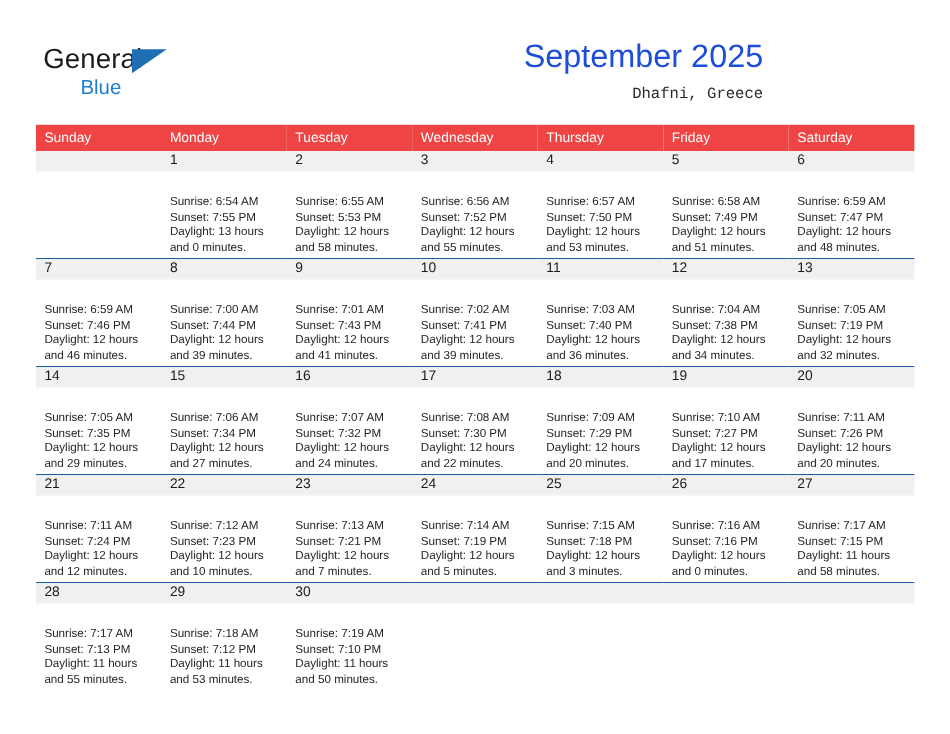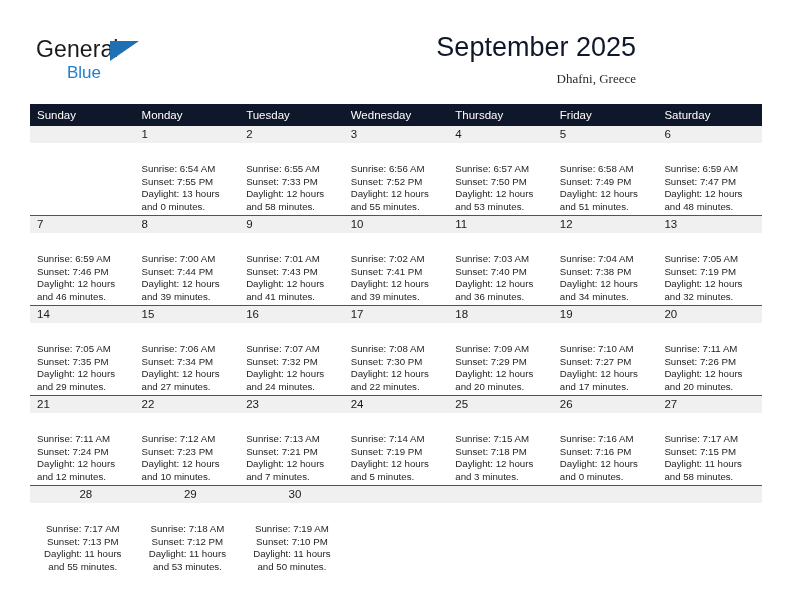"September 2025" .cal-title { color: #0f172a -> #1d4ed8 }
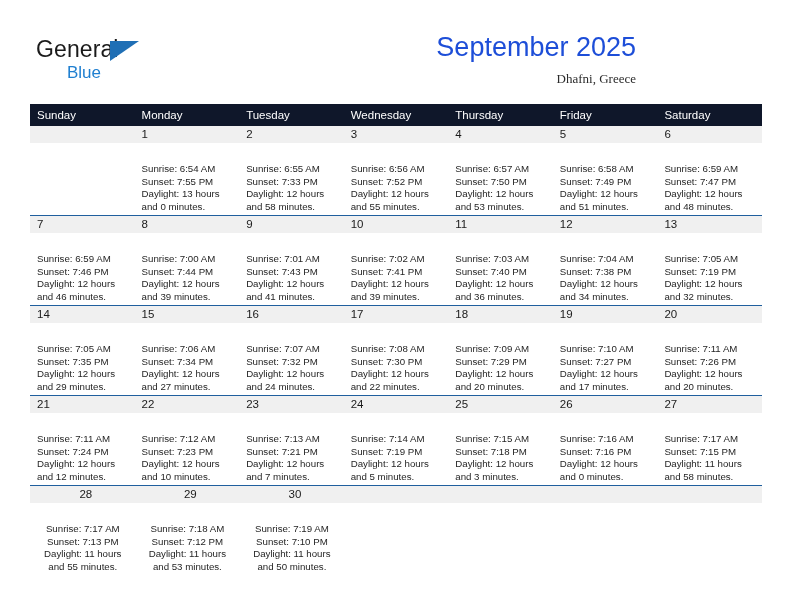"Dhafni, Greece" .cal-subtitle { font-family: Liberation Serif, serif -> Liberation Mono, monospace }
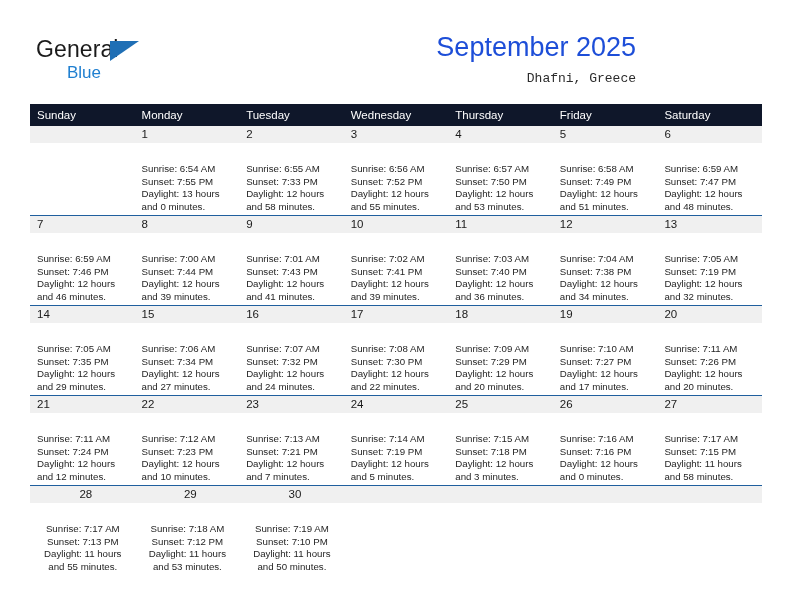"Sunday" .calendar thead th { background: #0f172a -> #ef4444 }
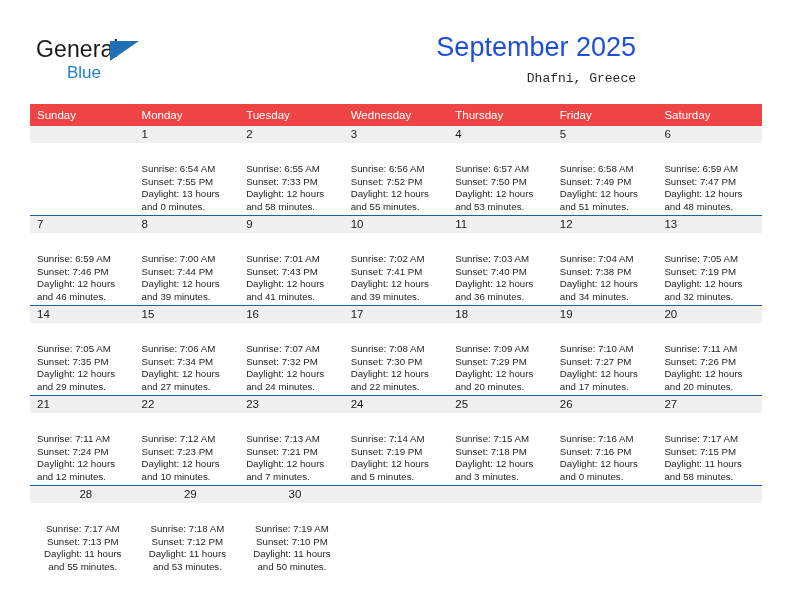"Sunset: 7:33 PM" div { text: 7:33 -> 5:53 }
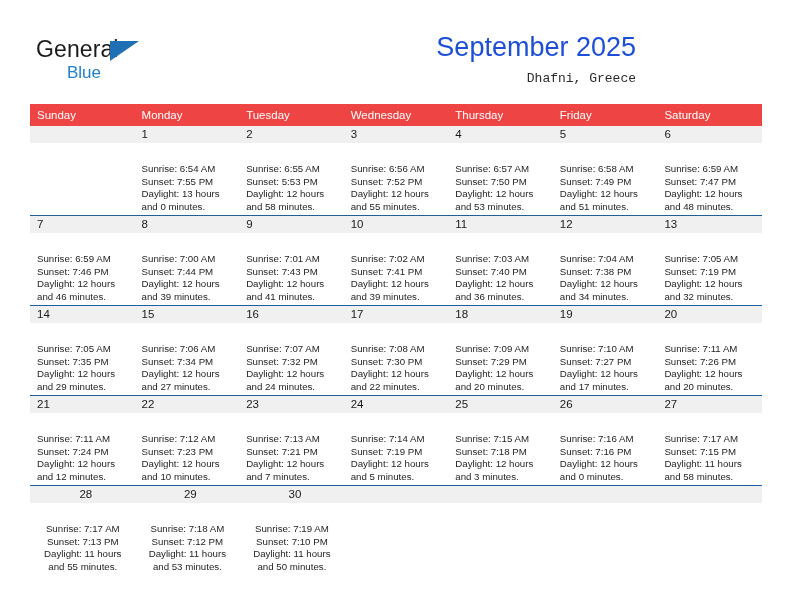"28" .calendar tbody tr:last-child td { text-align: center -> none }
